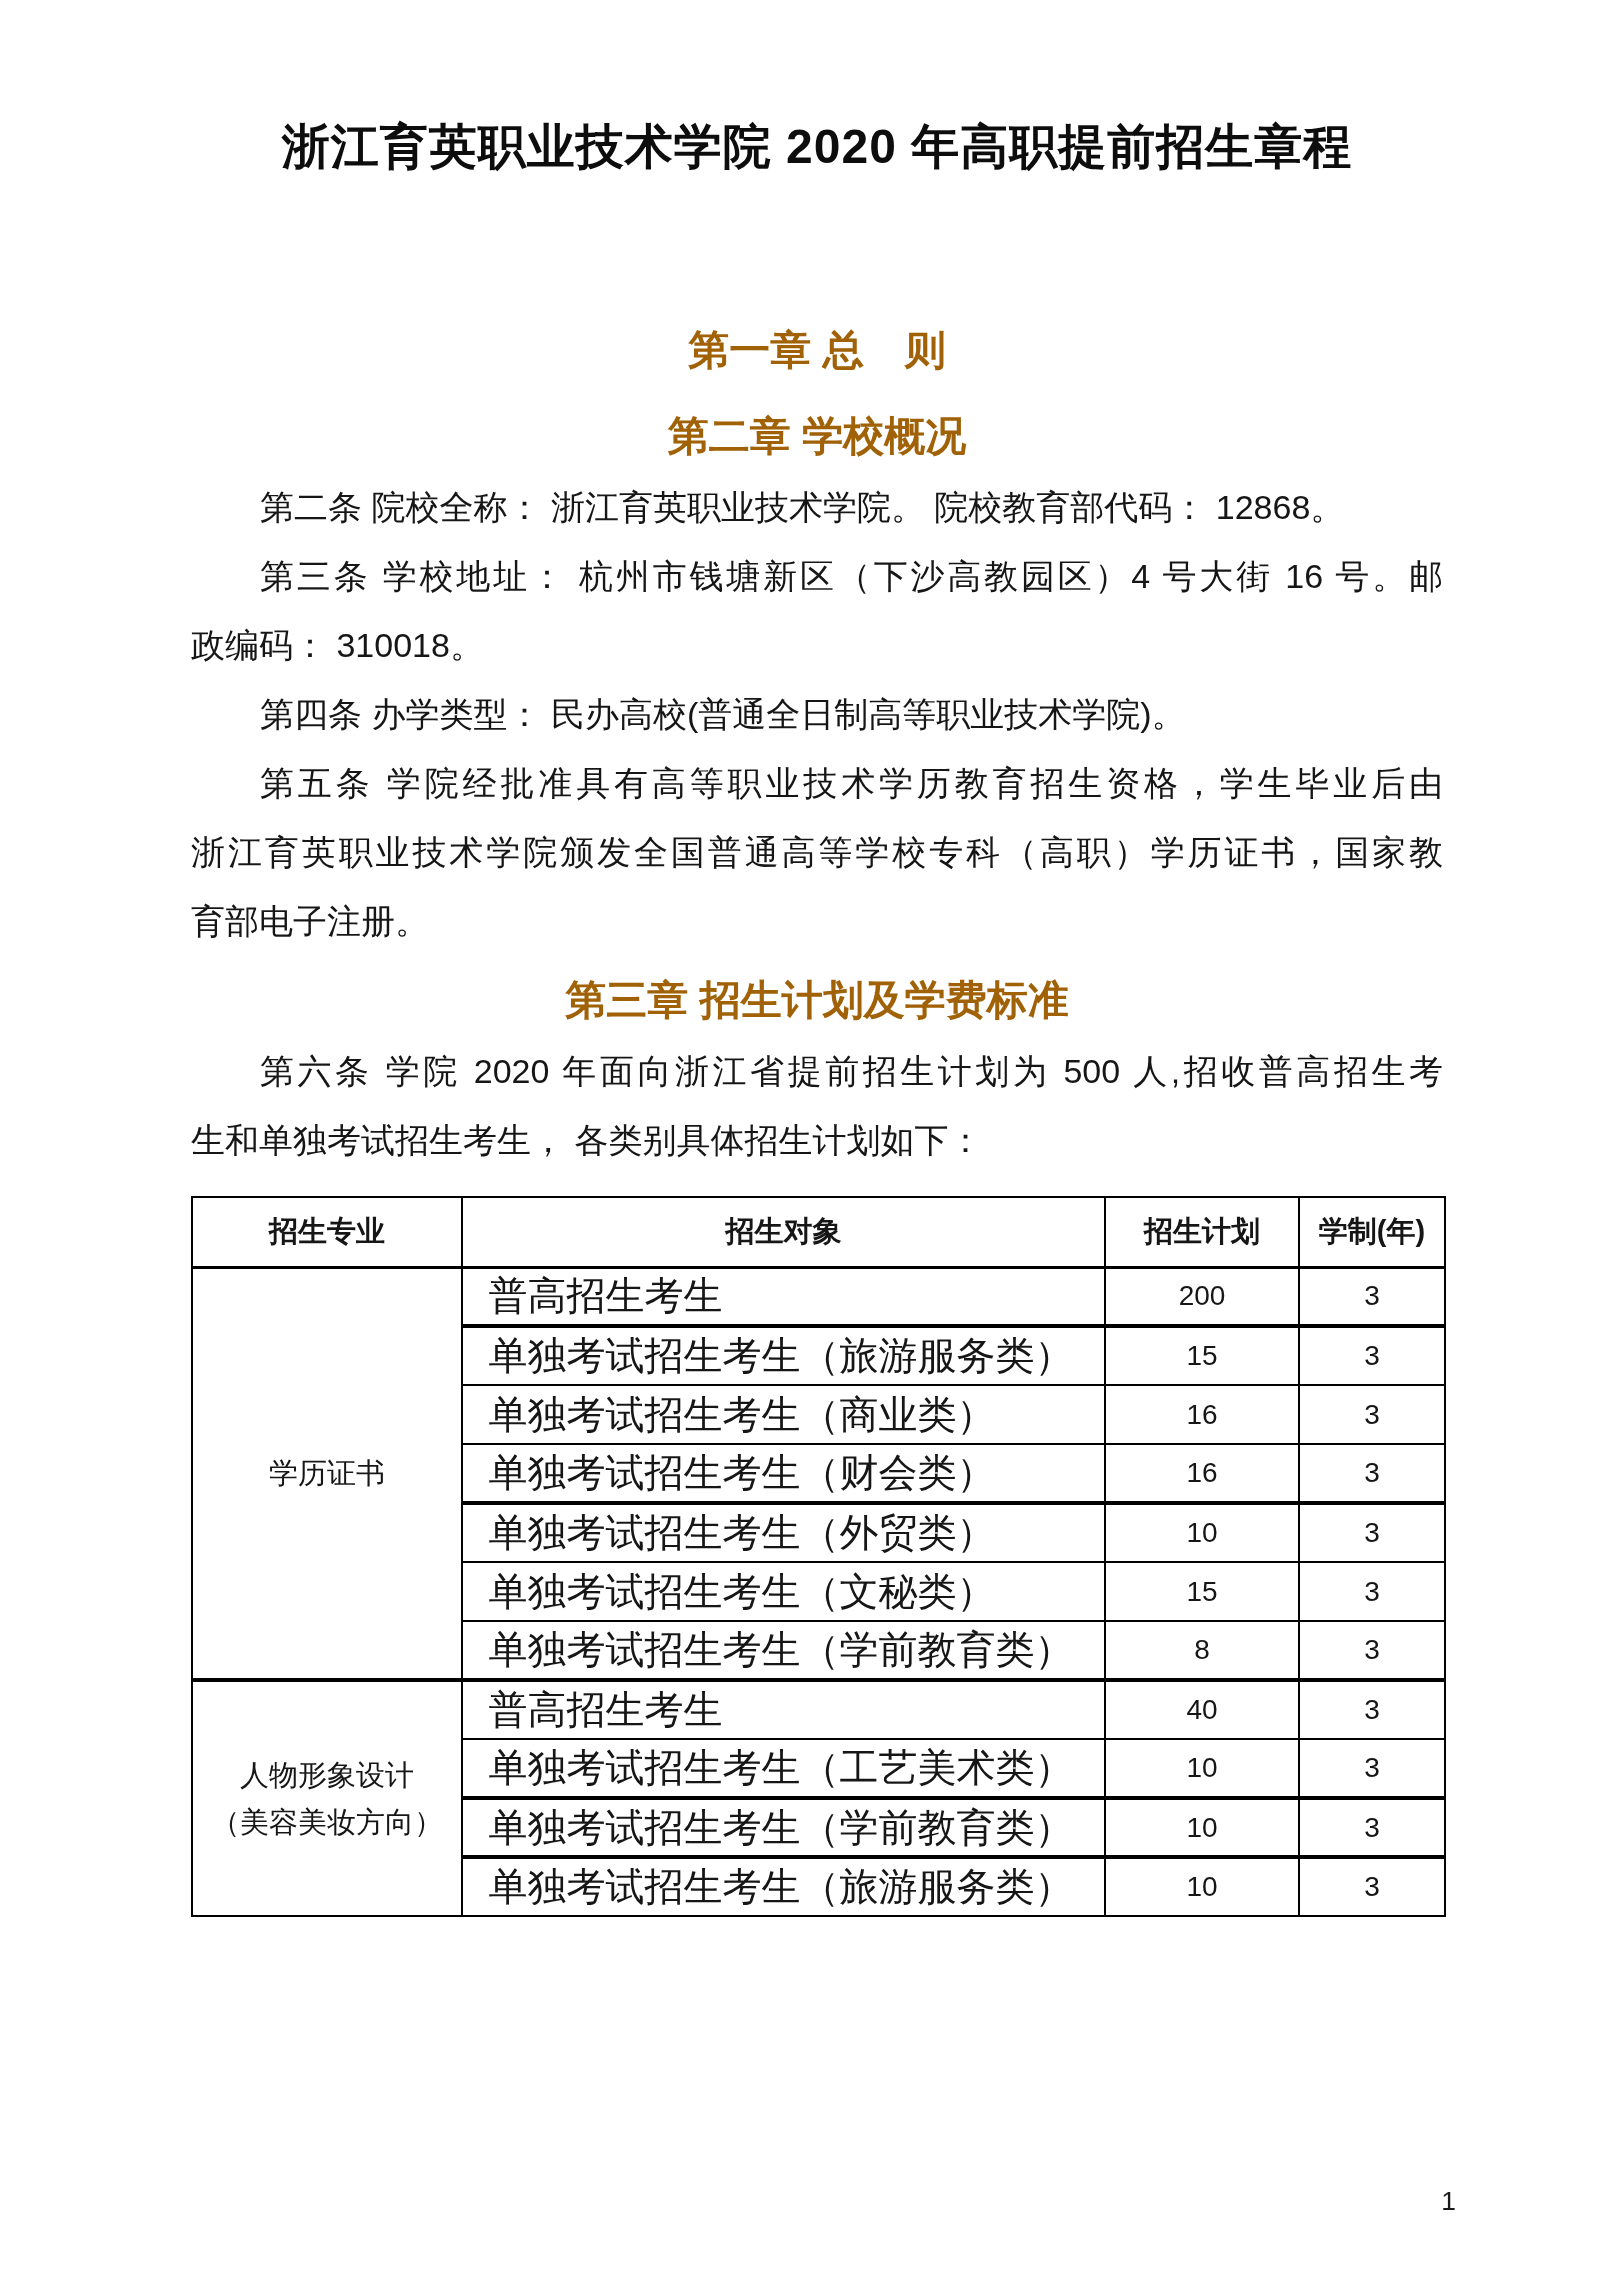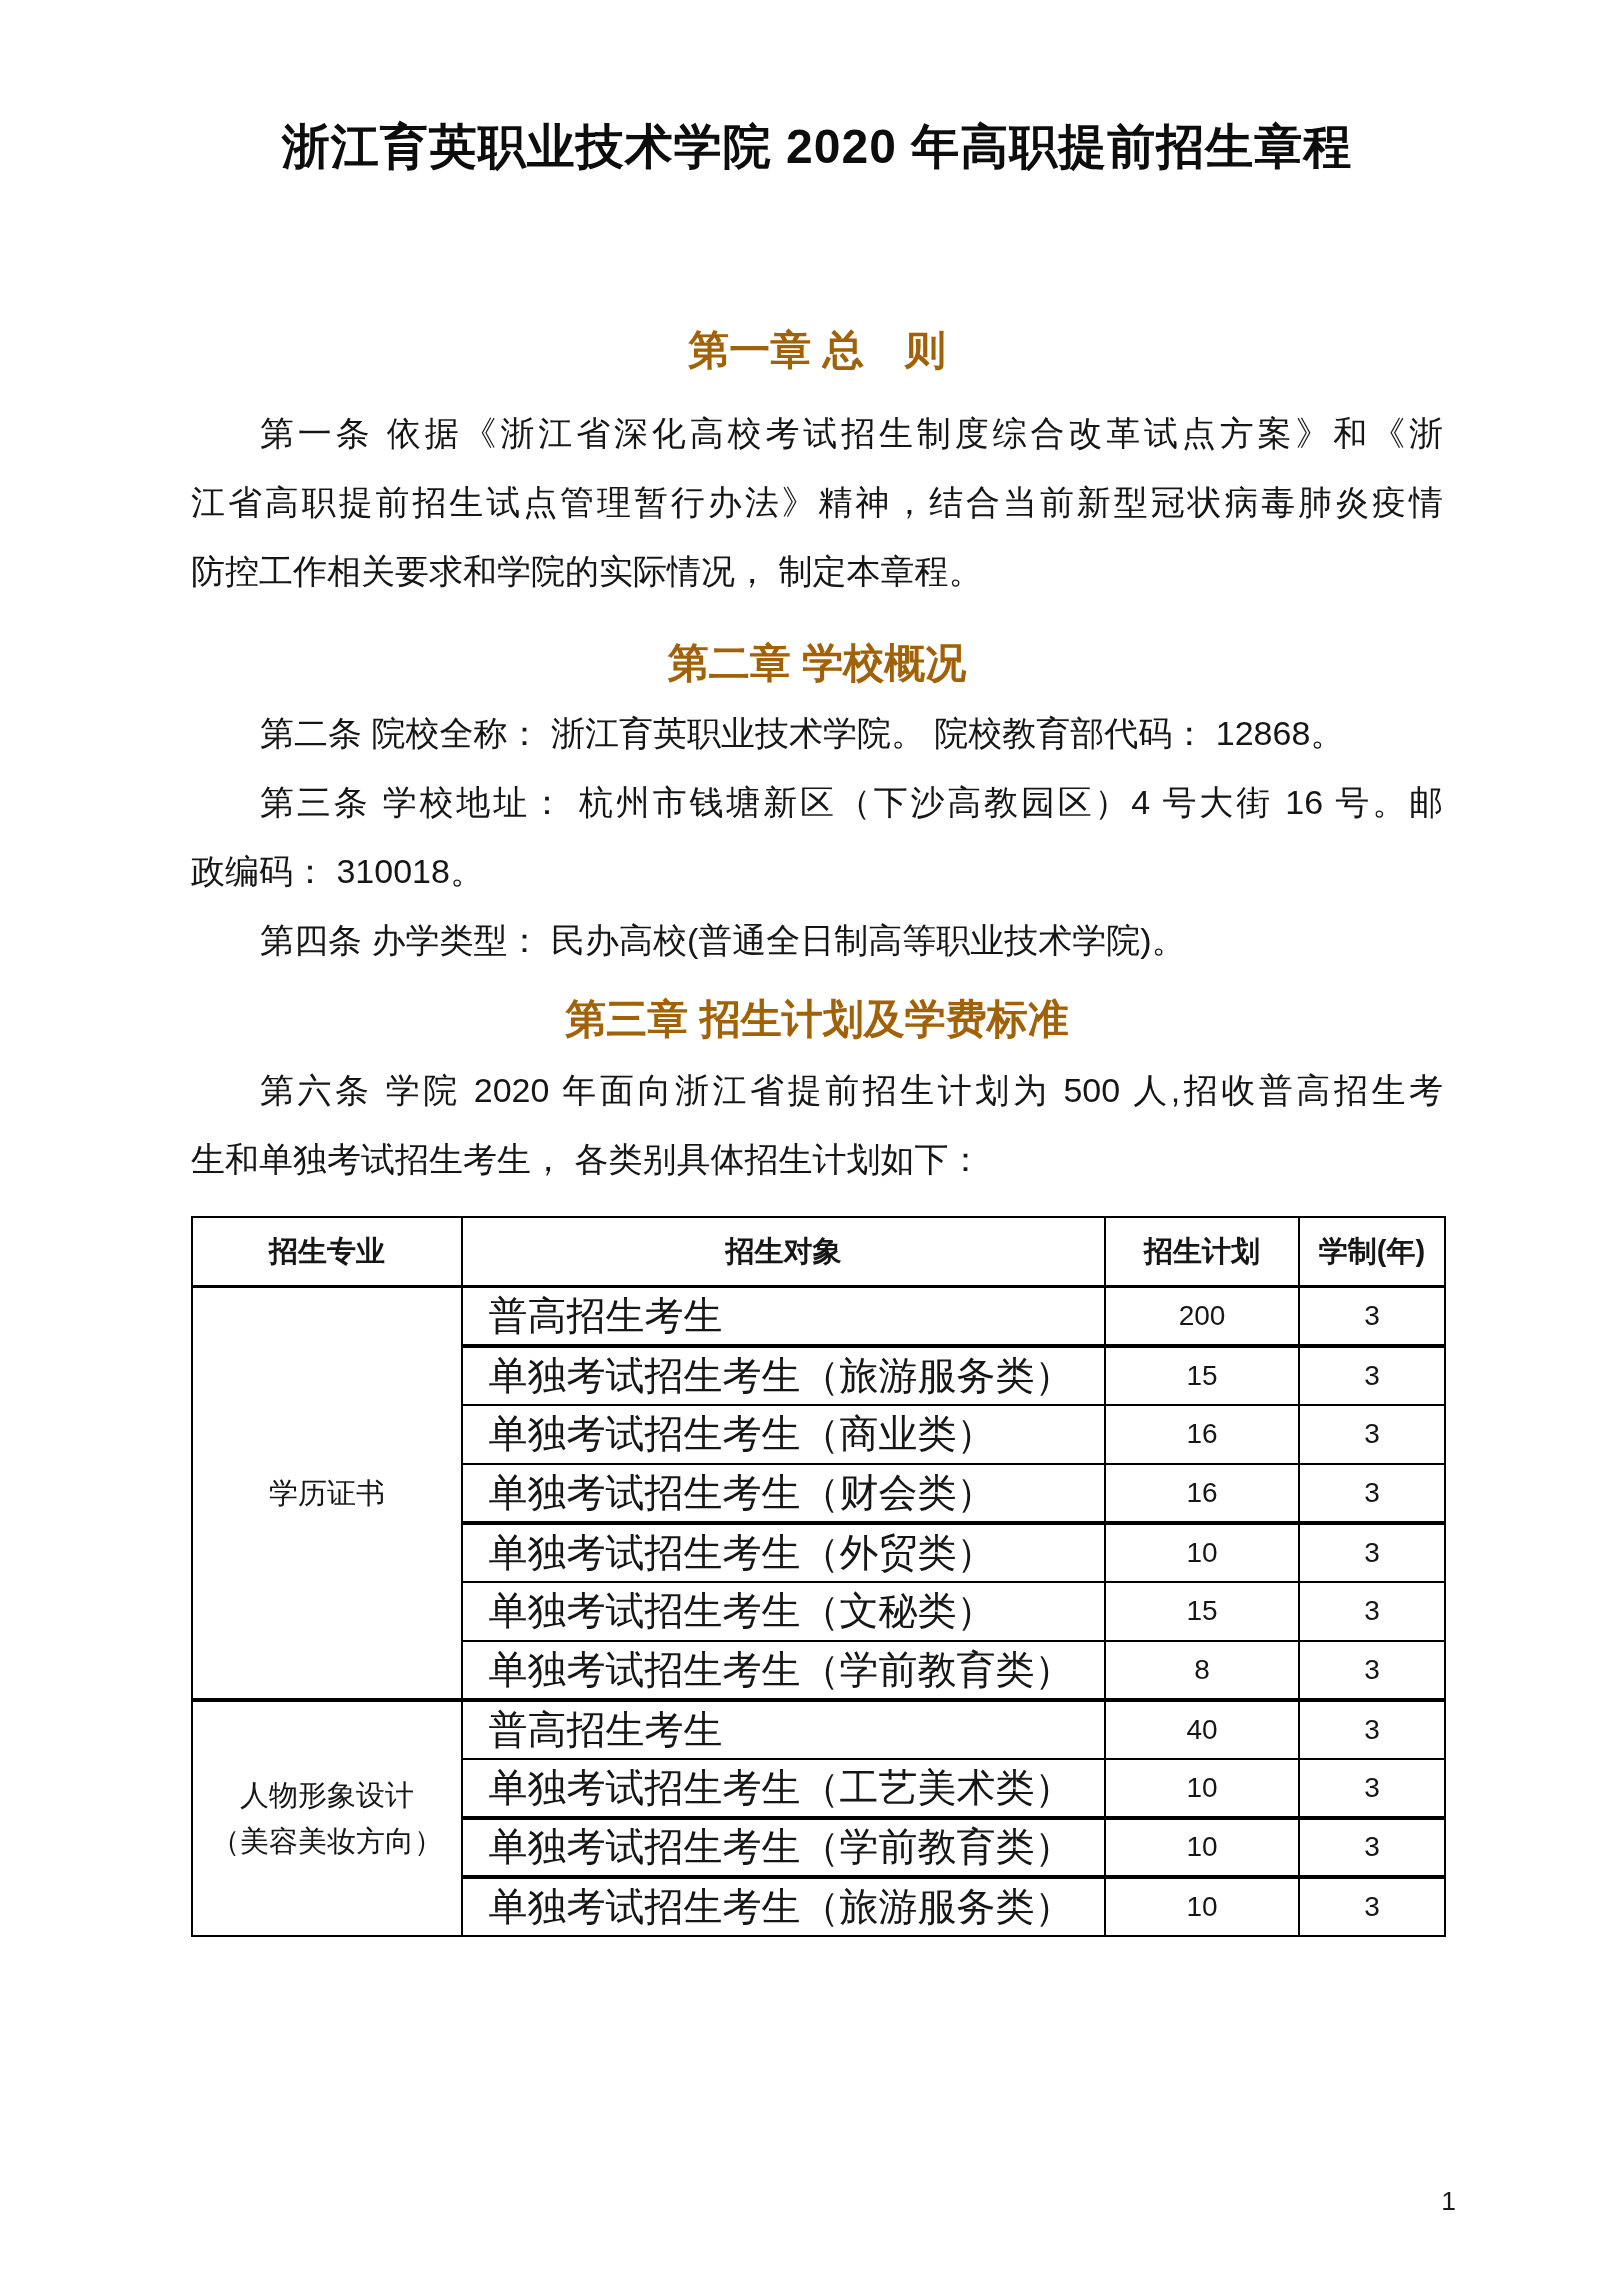"第一条 依据《浙江省深化高校考试招生制度综合改革试点方案》和《浙" div.para { html: <div> <div>第一条 依据《浙江省深化高校考试招生制度综合改革试点方案》和《浙</div> <div>江省高职提前招生试点管理暂行办法》精神，结合当前新型冠状病毒肺炎疫情</div> <div>防控工作相关要求和学院的实际情况， 制定本章程。</div> </div> -> none }
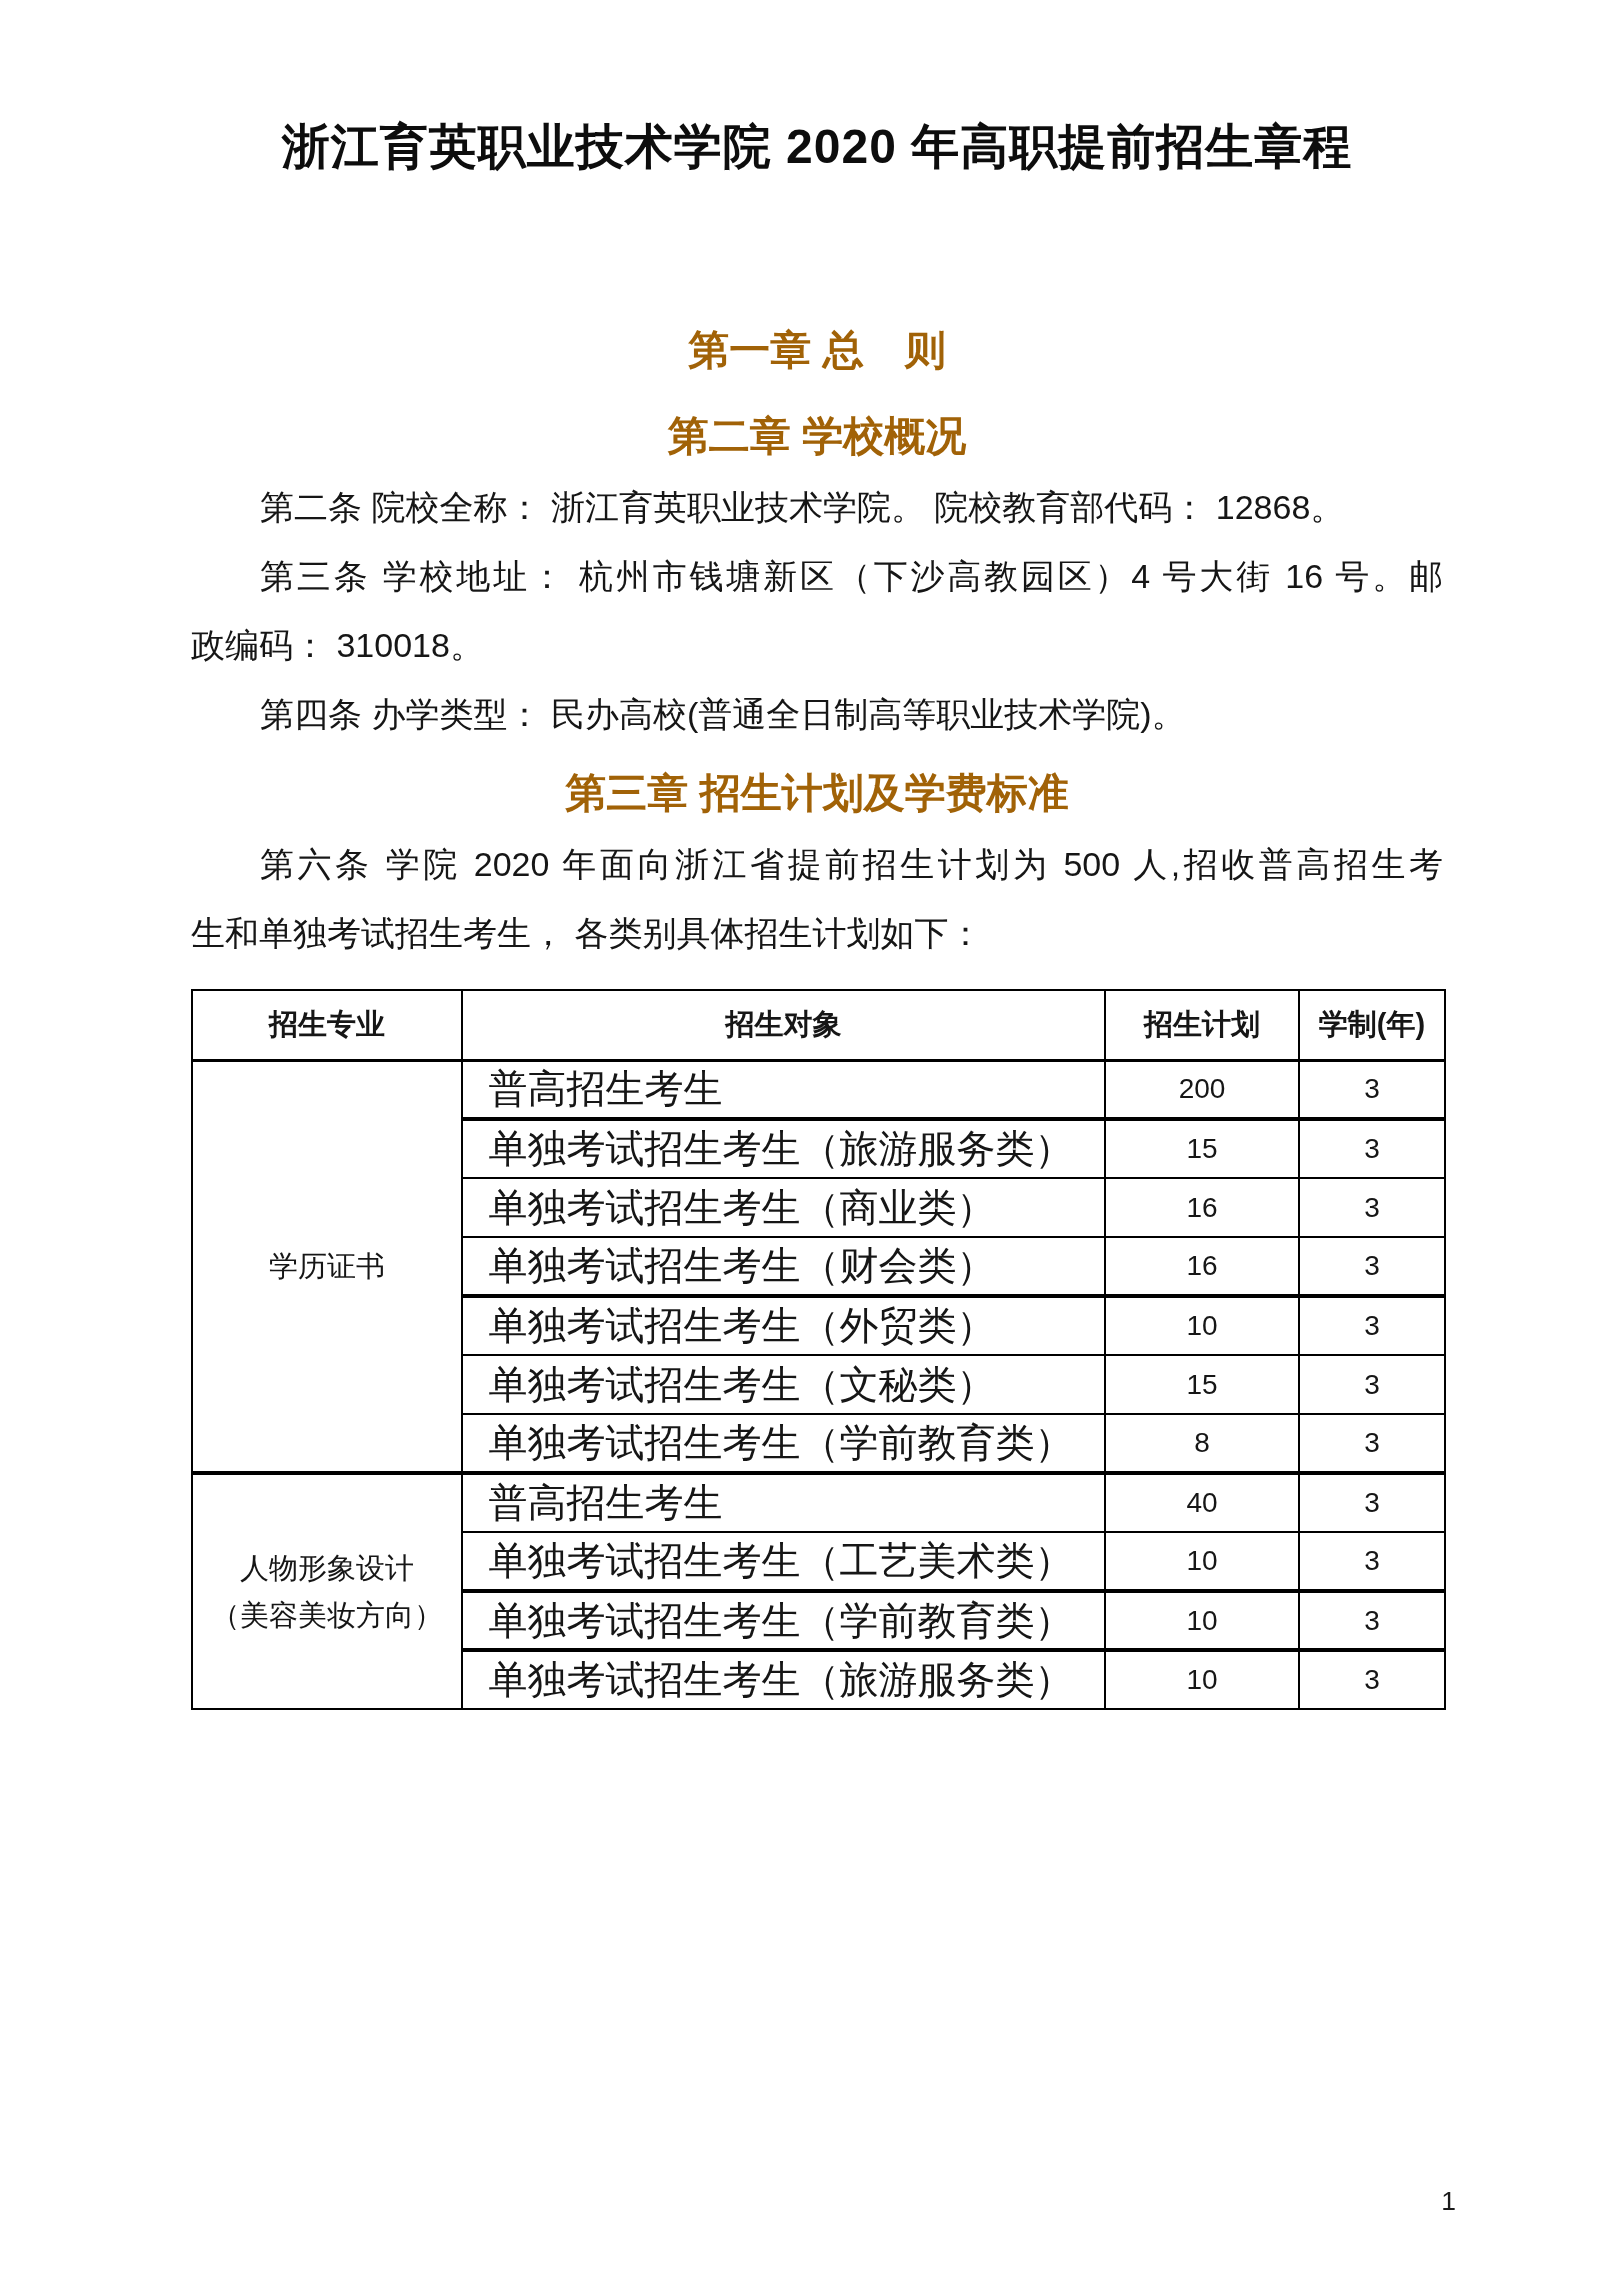"第五条 学院经批准具有高等职业技术学历教育招生资格，学生毕业后由" div.para { html: none -> <div> <div>第五条 学院经批准具有高等职业技术学历教育招生资格，学生毕业后由</div> <div>浙江育英职业技术学院颁发全国普通高等学校专科（高职）学历证书，国家教</div> <div>育部电子注册。</div> </div> }
